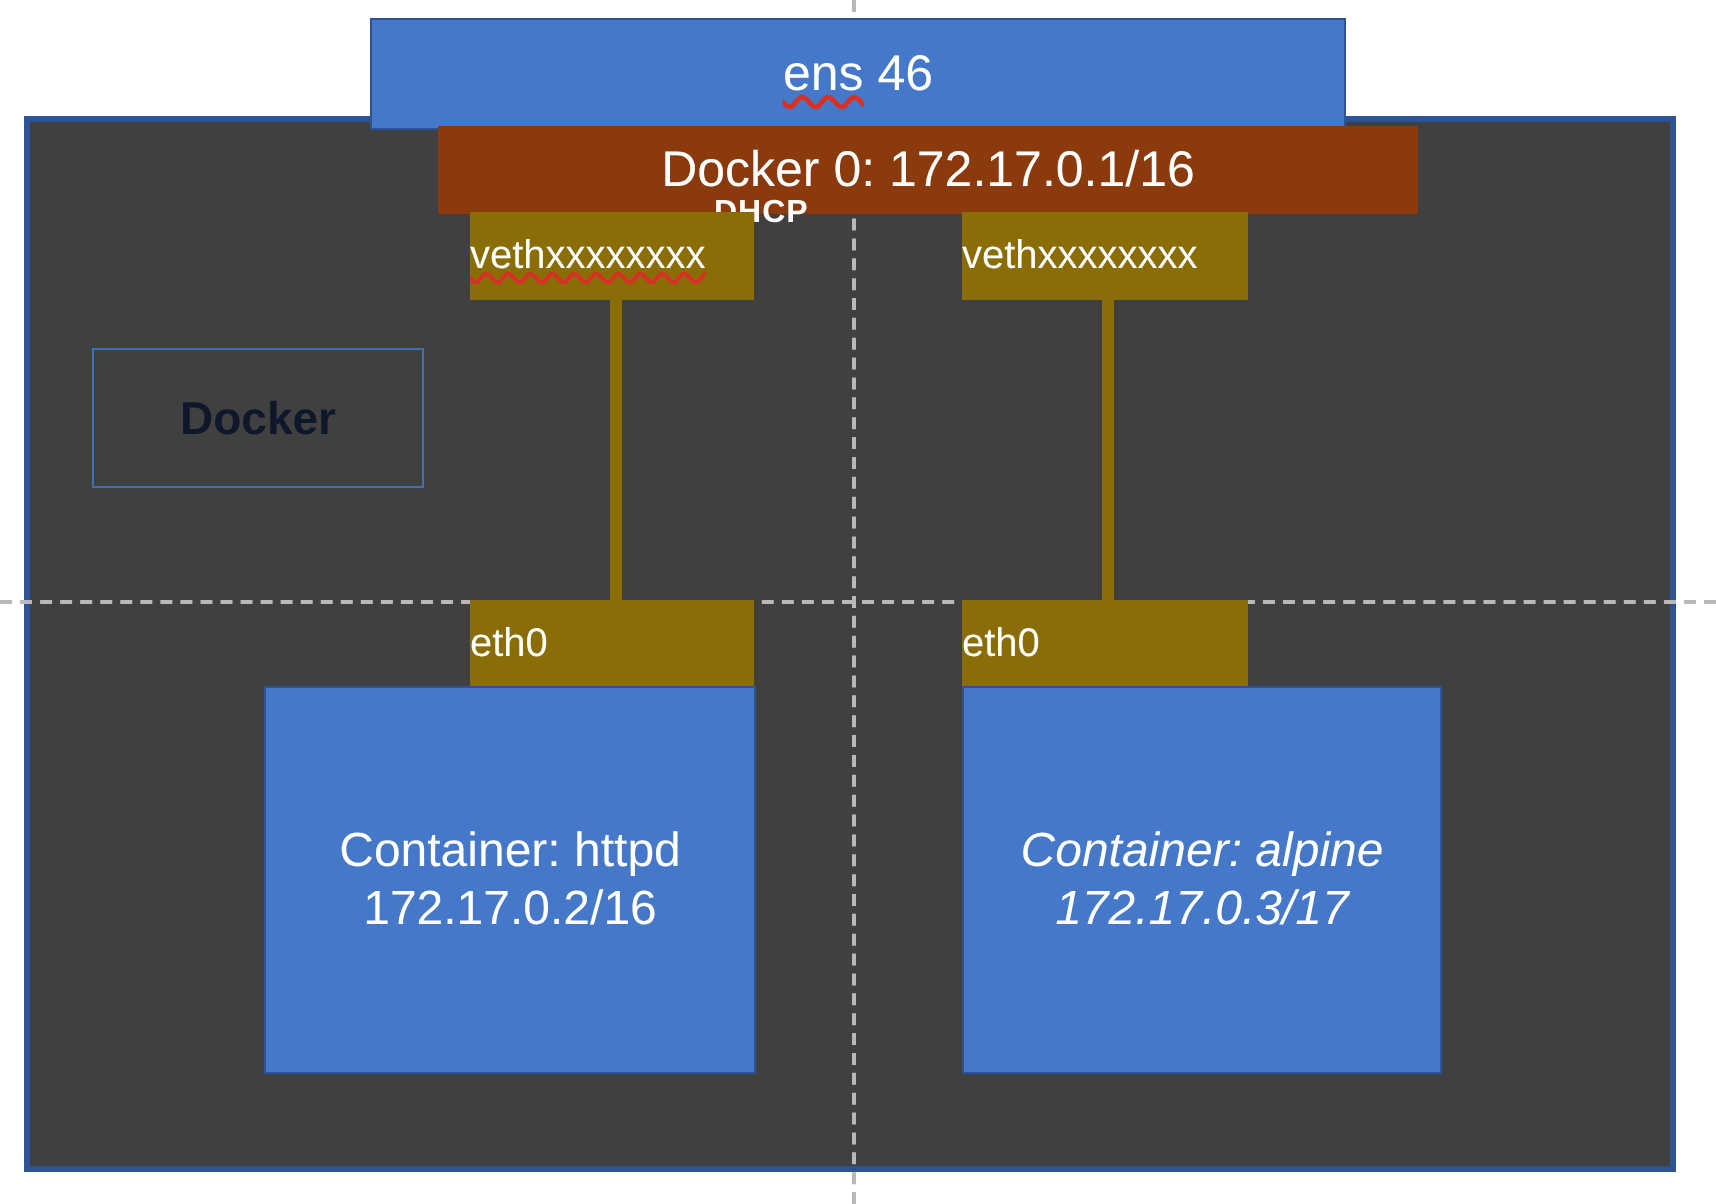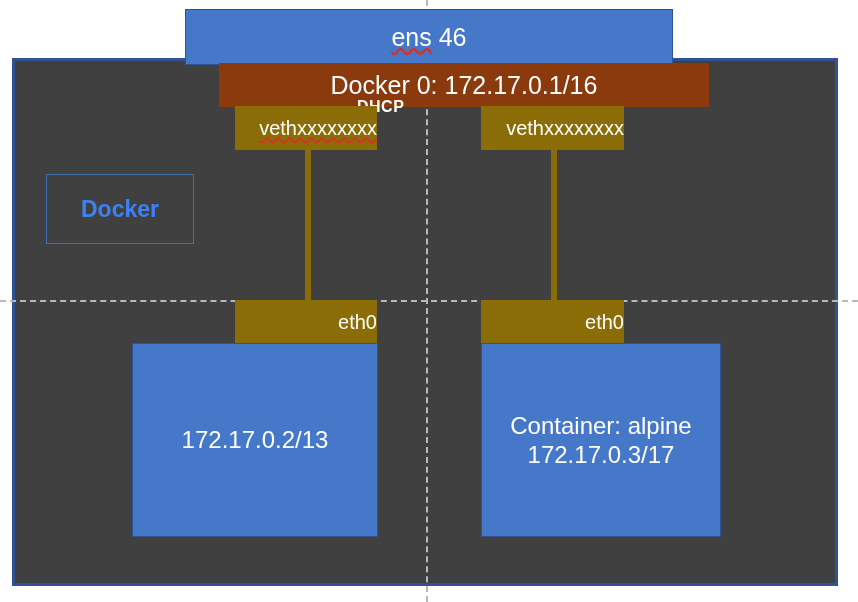"vethxxxxxxxx" .olive-box { justify-content: flex-end -> flex-start }
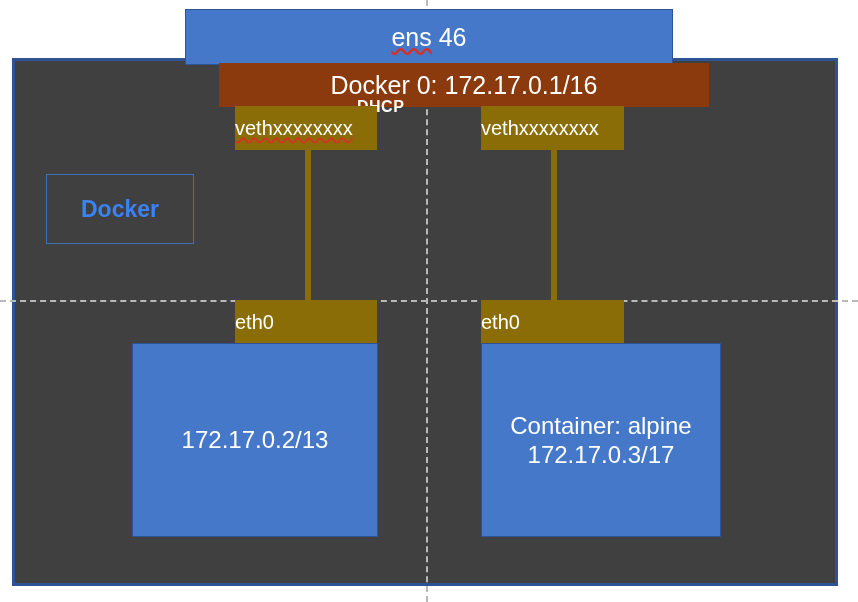"Docker" #docker-daemon-box { color: #3b82f6 -> #0f172a; width: 148px -> 166px }
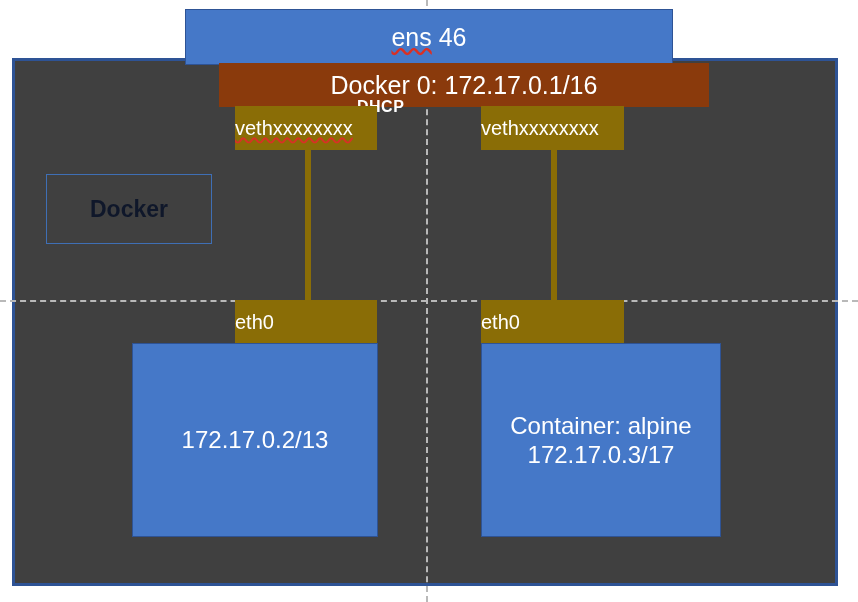"Container: httpd" span { html: none -> <span>Container: httpd</span> }
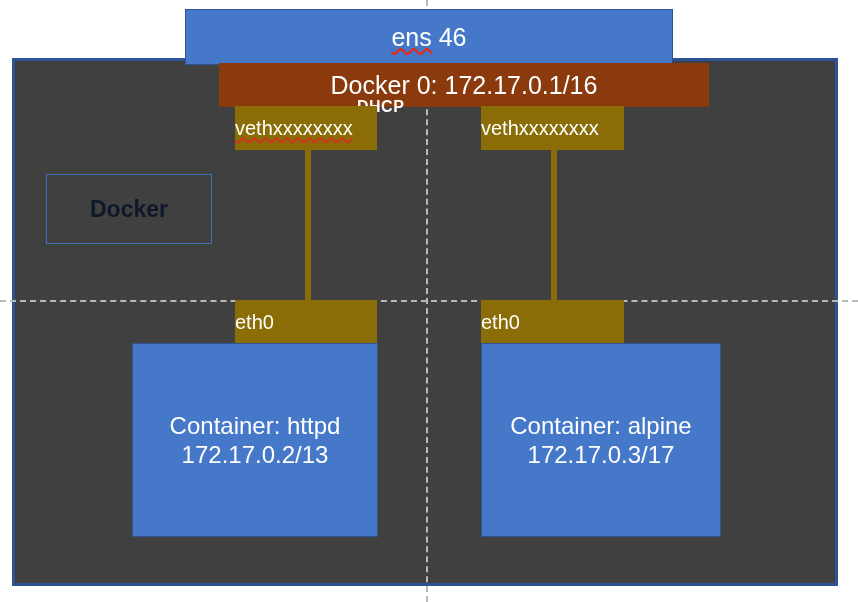"Container: alpine" #container-alpine { font-style: none -> italic }
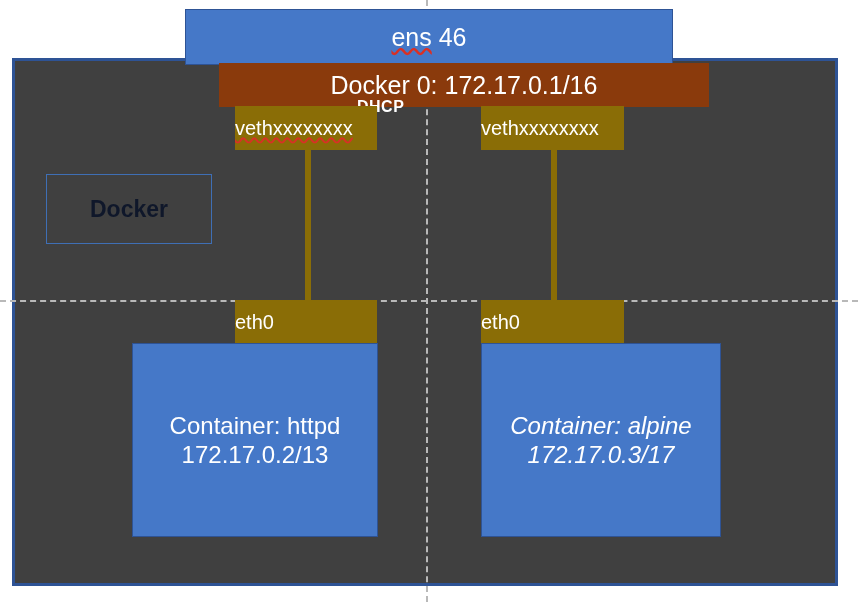"172.17.0.2/13" span { text: 172.17.0.2/13 -> 172.17.0.2/16 }
